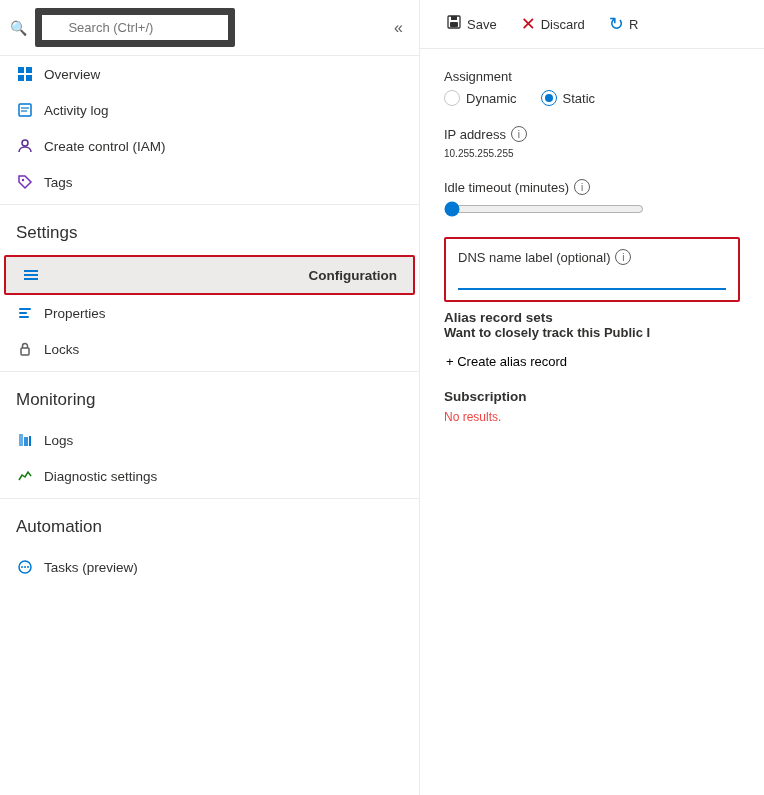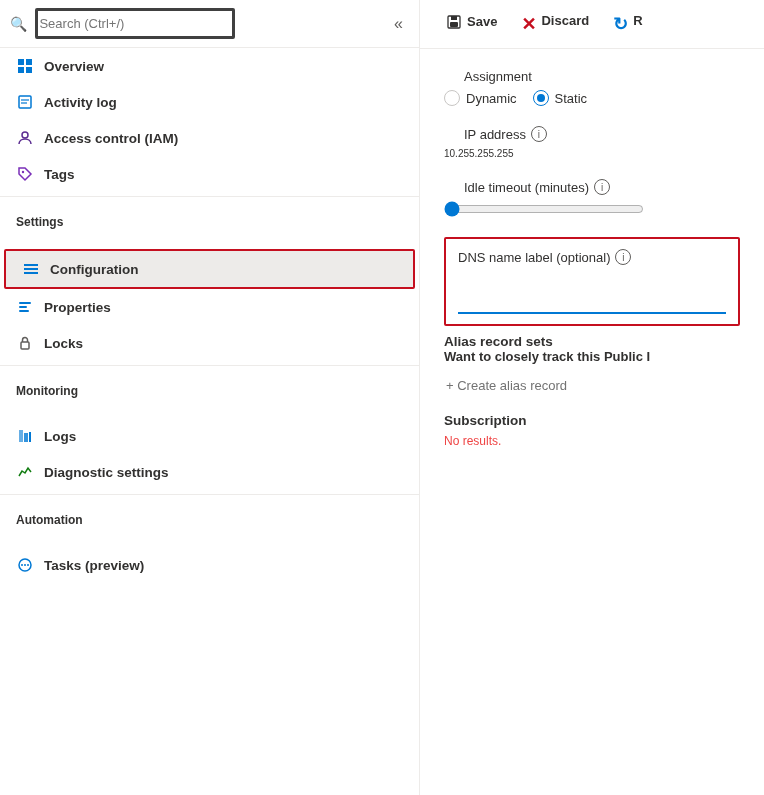"Search (Ctrl+/)" .search-input { border: 3px solid #404040 -> 7px solid #404040; padding: 5px 1px -> 5px 26px }
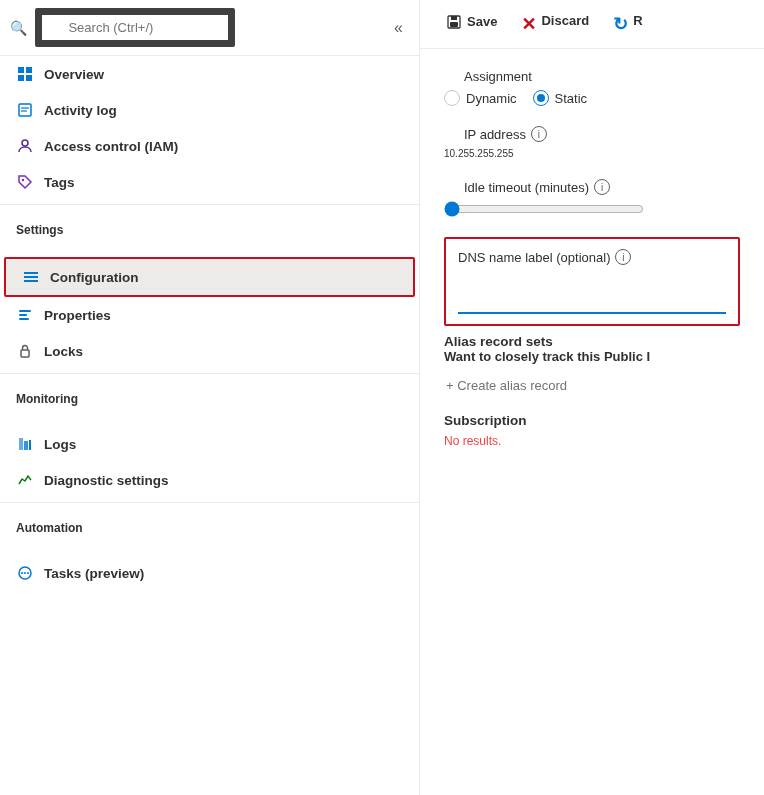"Save" .toolbar-btn { align-items: none -> center; font-weight: bold -> none }
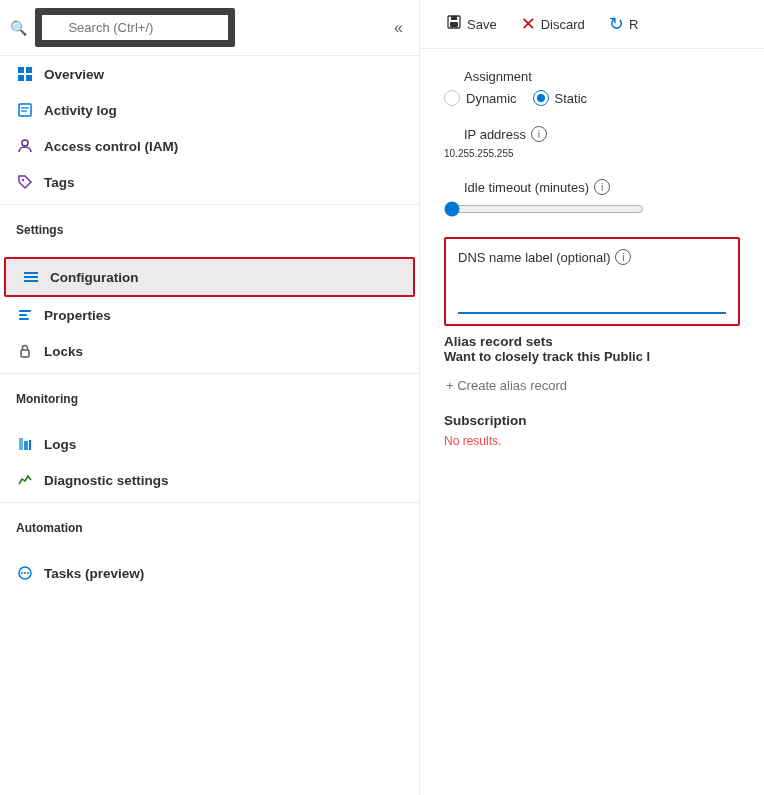"Overview" .nav-item { font-weight: bold -> none }
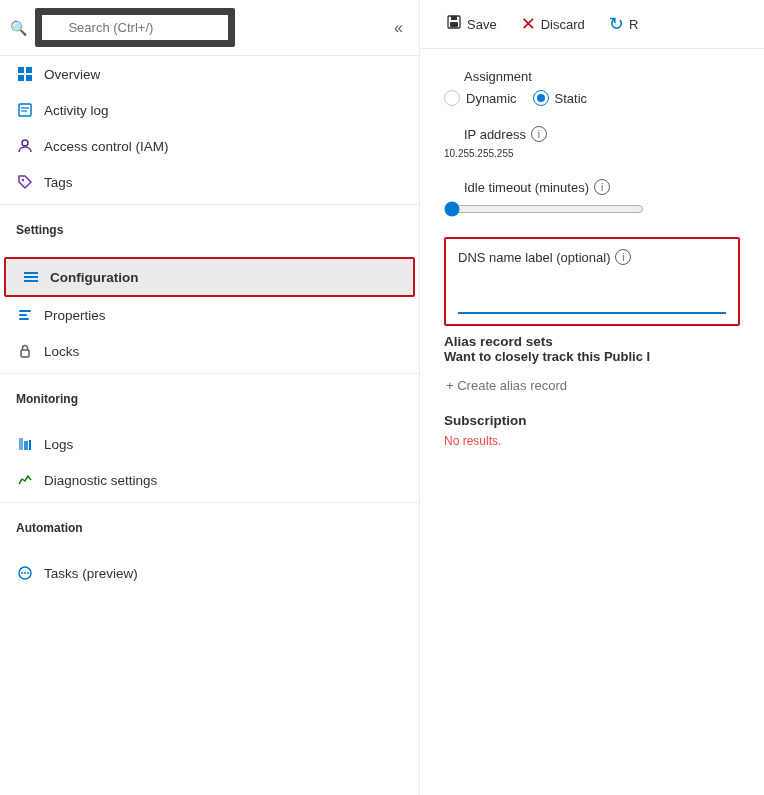"Assignment" .field-label { margin-left: 20px -> none }
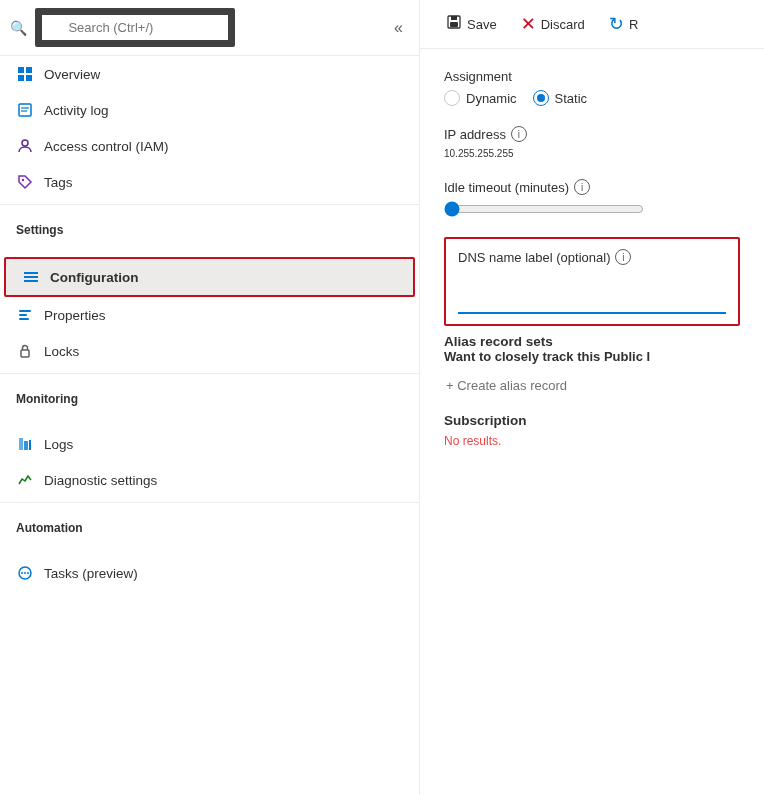"Dynamic" .radio-group { gap: 16px -> 24px }
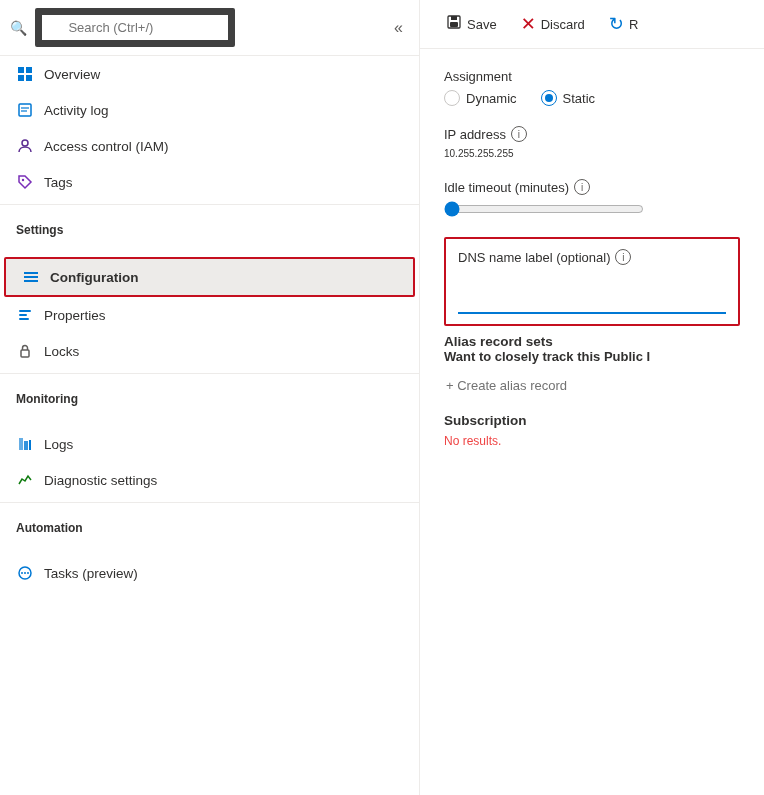"Access control (IAM)" span { text: Access -> Create }
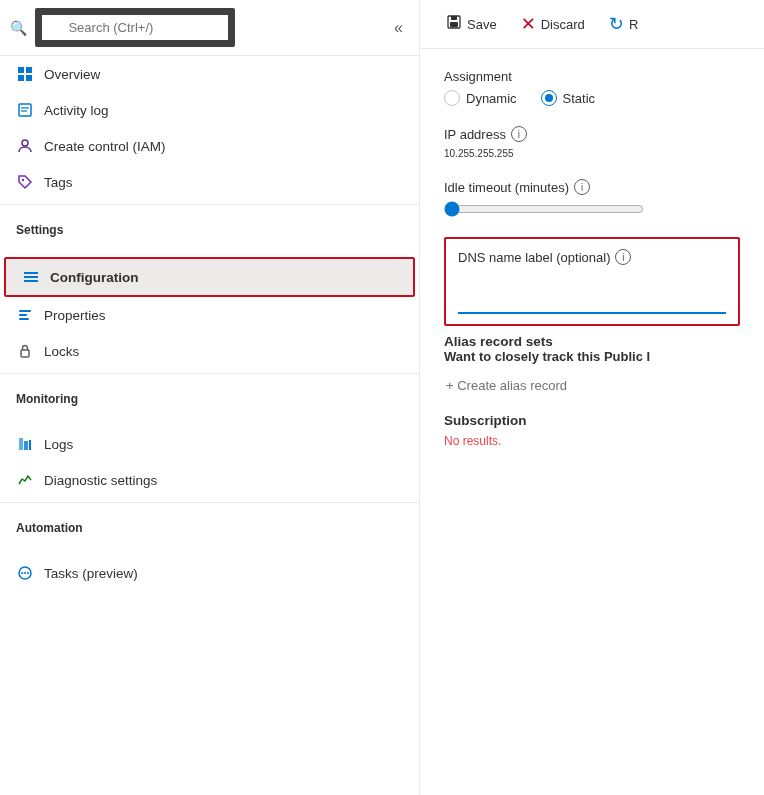"Settings" .nav-section-label { font-size: 12px -> 17px; font-weight: 700 -> 400; padding: 14px 16px 20px 16px -> 14px 16px 12px 16px }
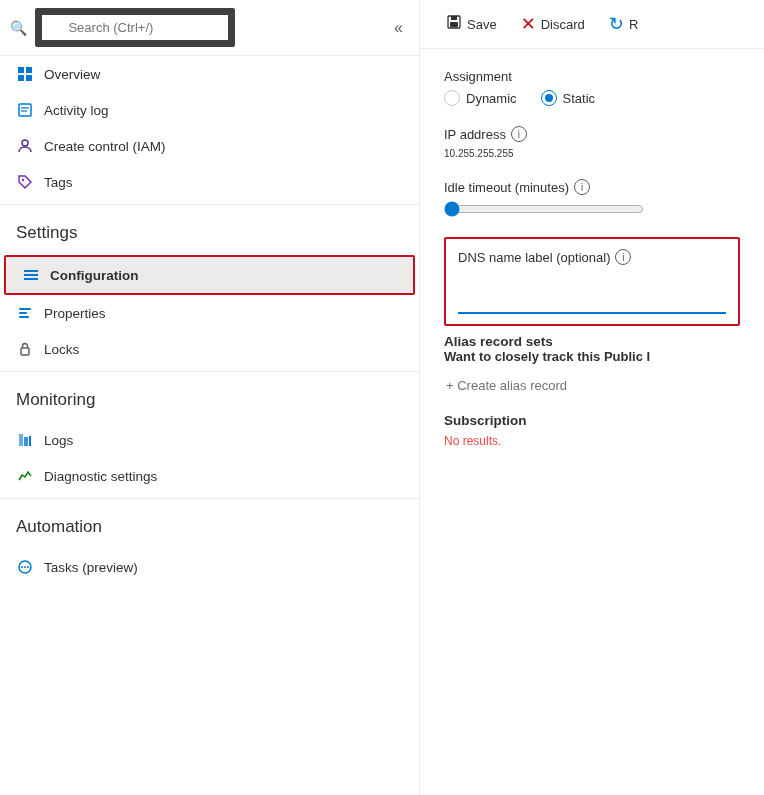"DNS name label (optional)" .dns-label { margin-bottom: 24px -> 0 }
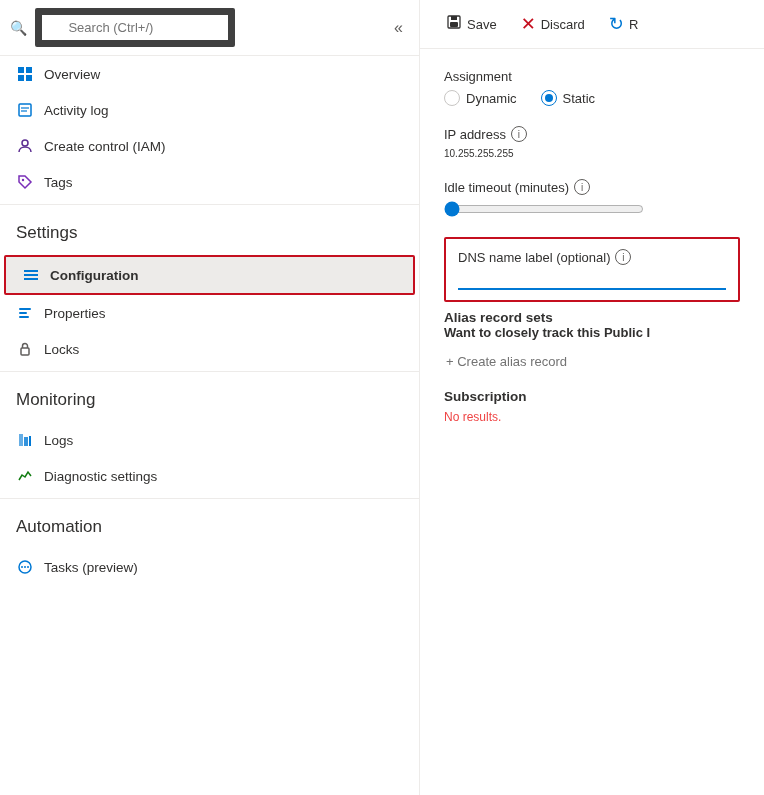"Configuration" .nav-item.active { justify-content: none -> space-between }
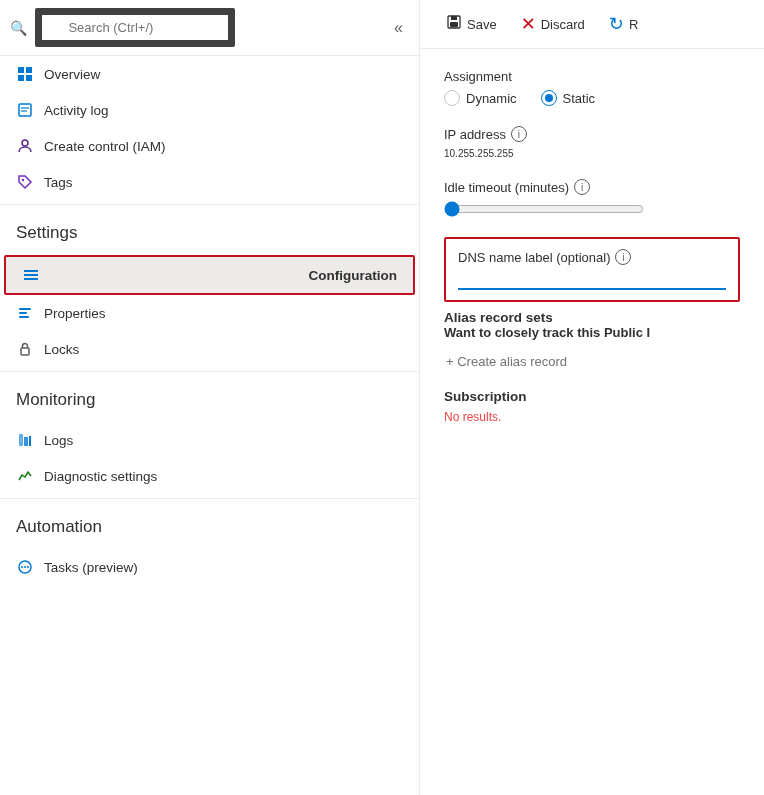"+ Create alias record" .alias-link { color: #737373 -> #000000 }
